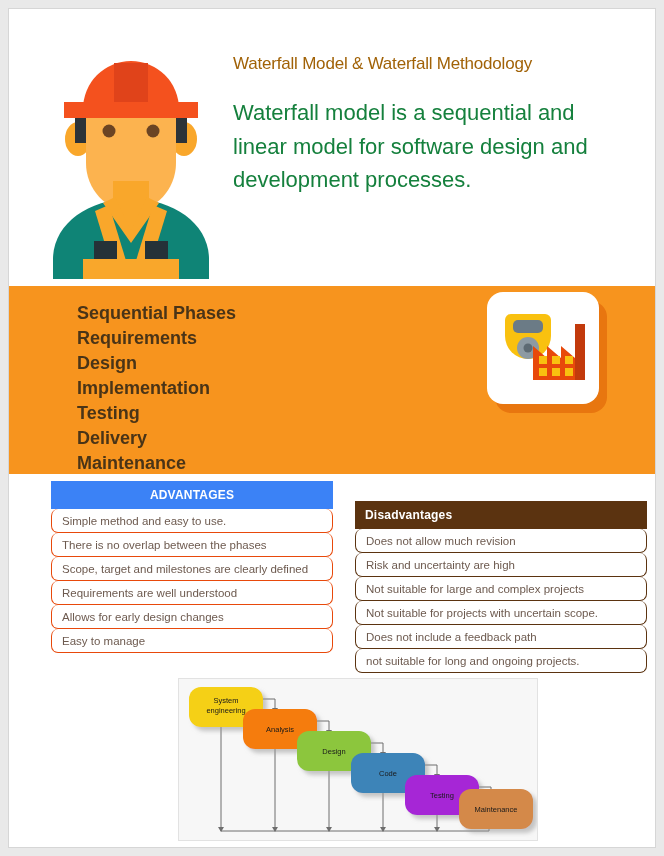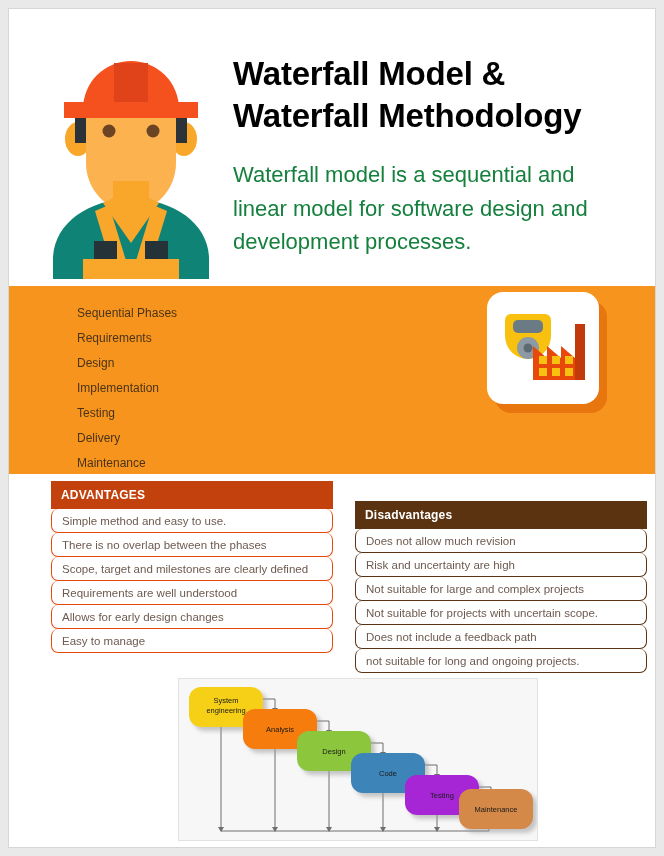"Waterfall Model & Waterfall Methodology" .hero-title { color: #000000 -> #a16207; font-size: 33px -> 17px; font-weight: bold -> normal }
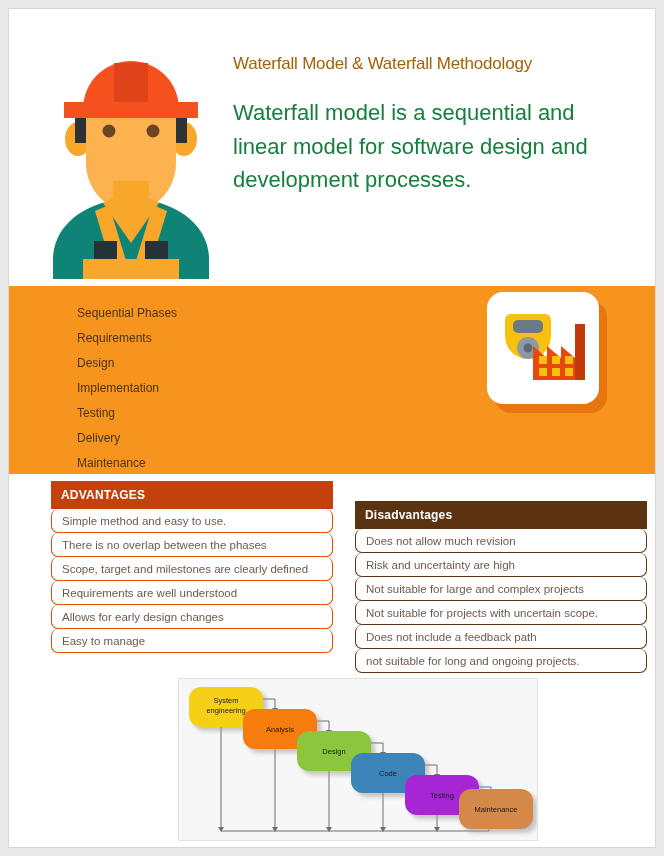"Sequential Phases" .phase-list li { font-size: 12px -> 18px; font-weight: normal -> bold }
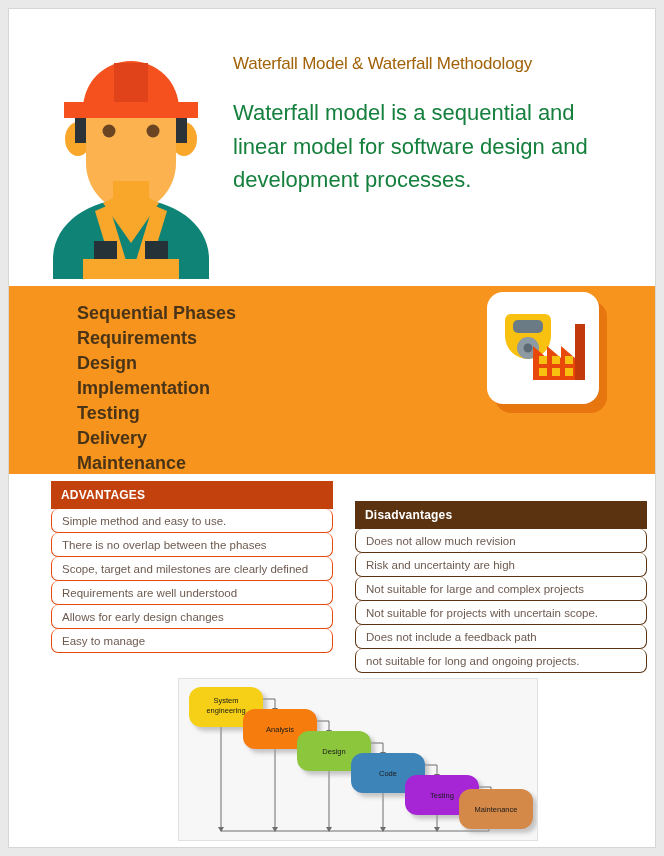"ADVANTAGES" .tbl-header.adv { background: #c2410c -> #3b82f6; text-align: none -> center }
